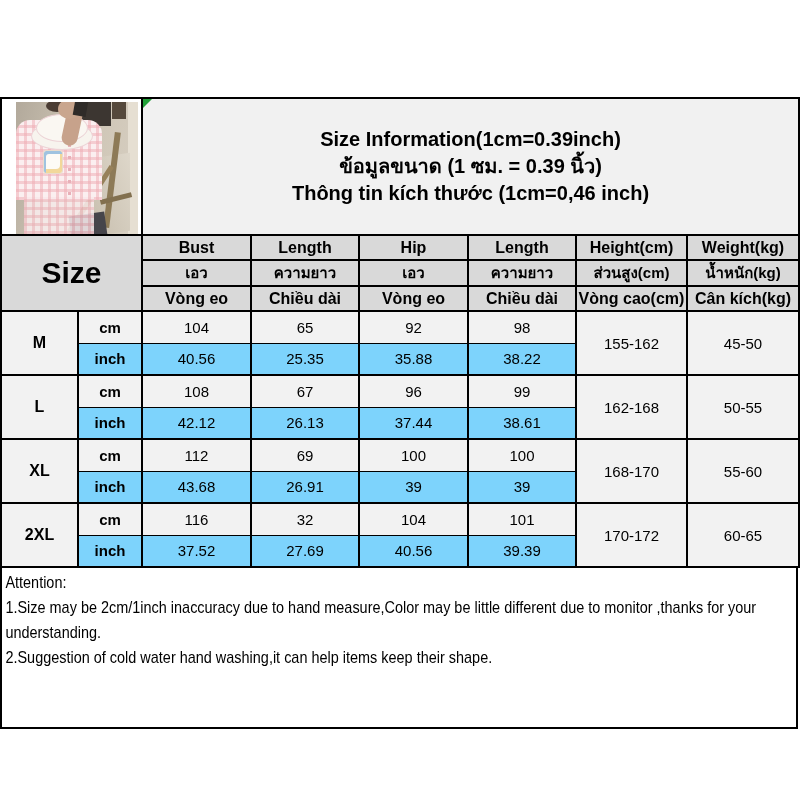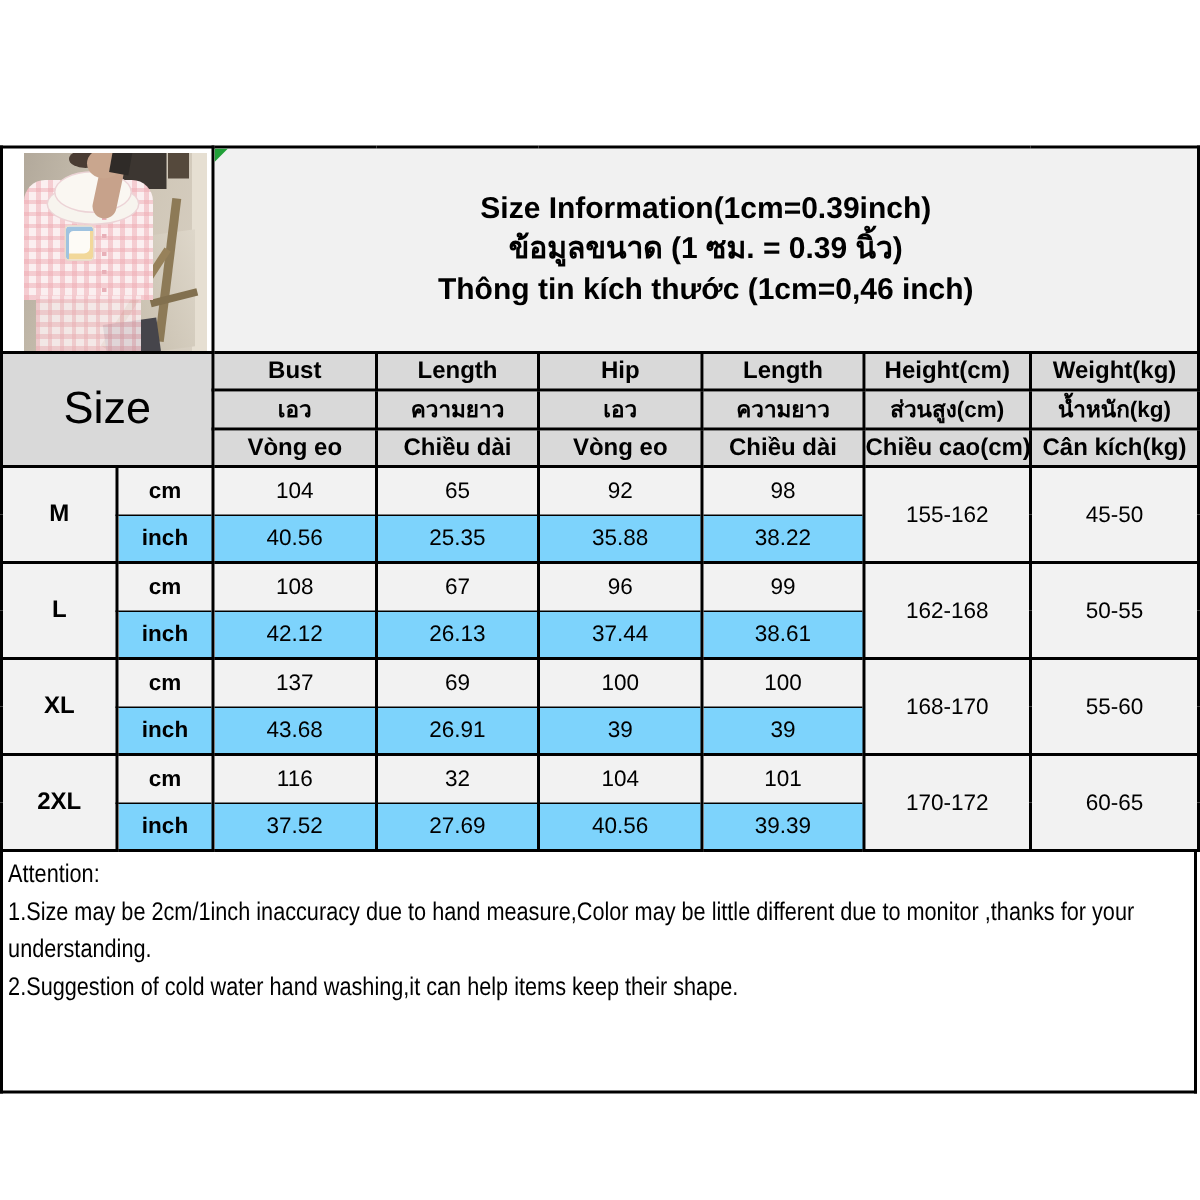"Size" td.size-cell { font-weight: normal -> bold }
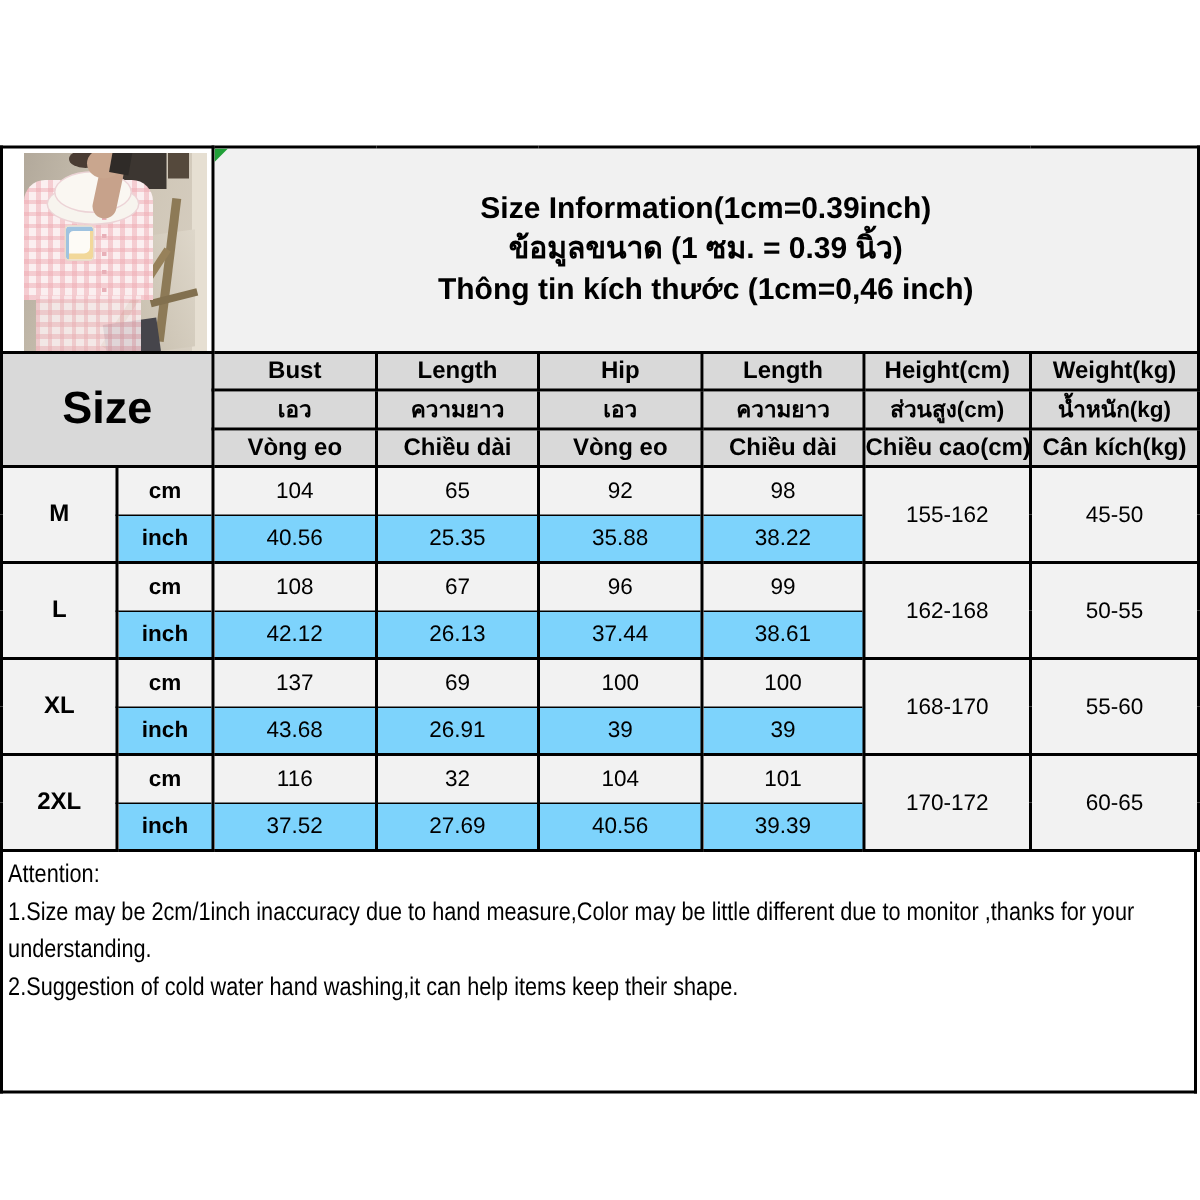"Chiều cao(cm)" td.hdr { text: Chiều -> Vòng }
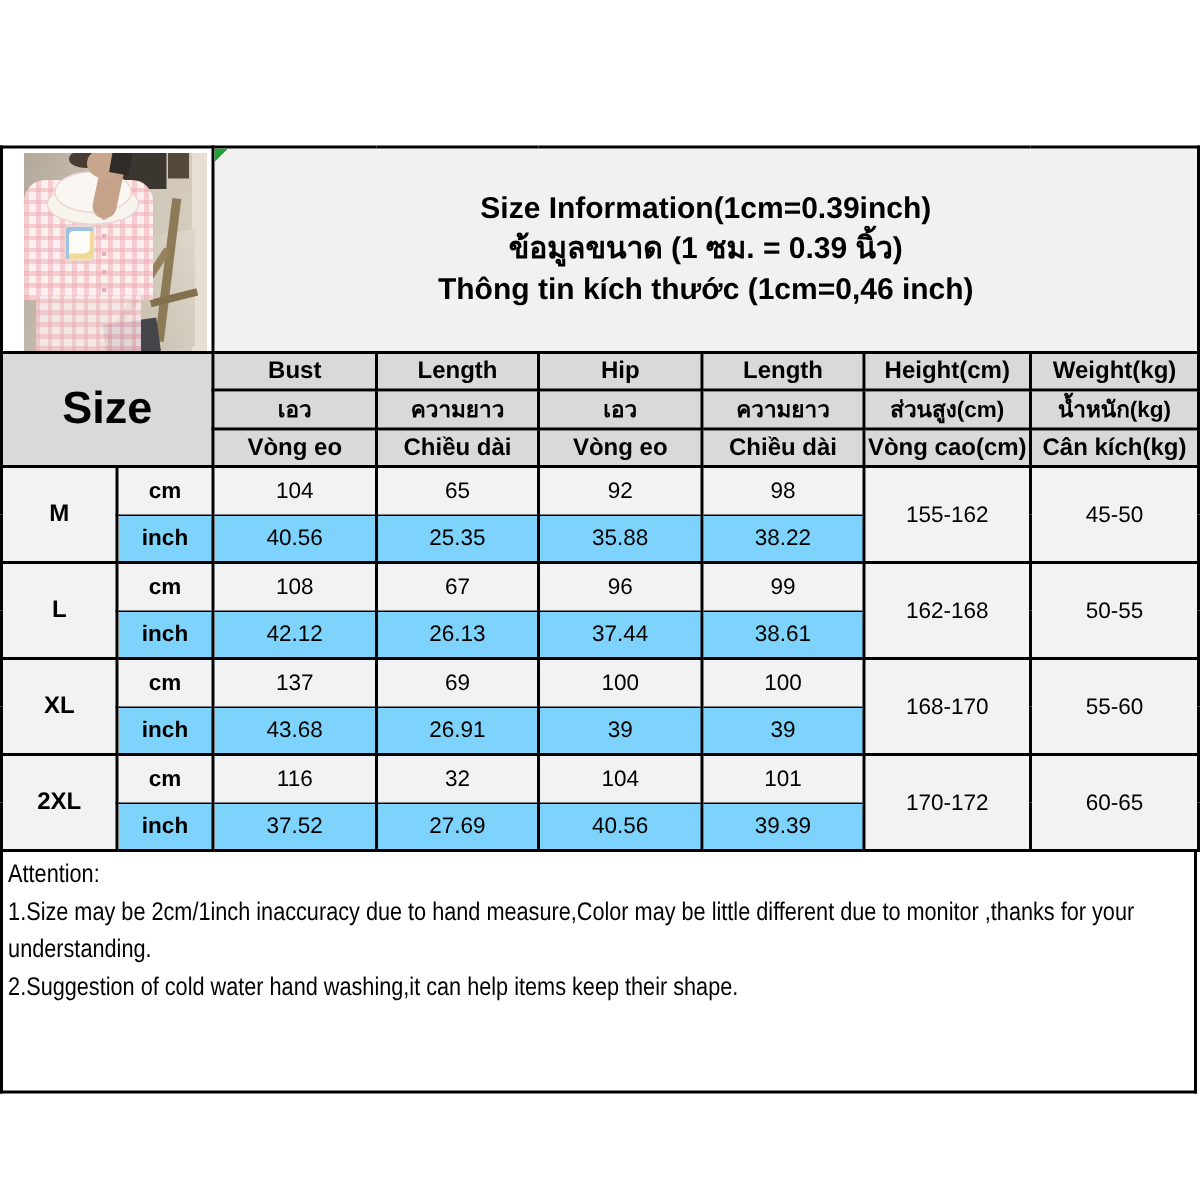"137" td.val { text: 137 -> 112 }
